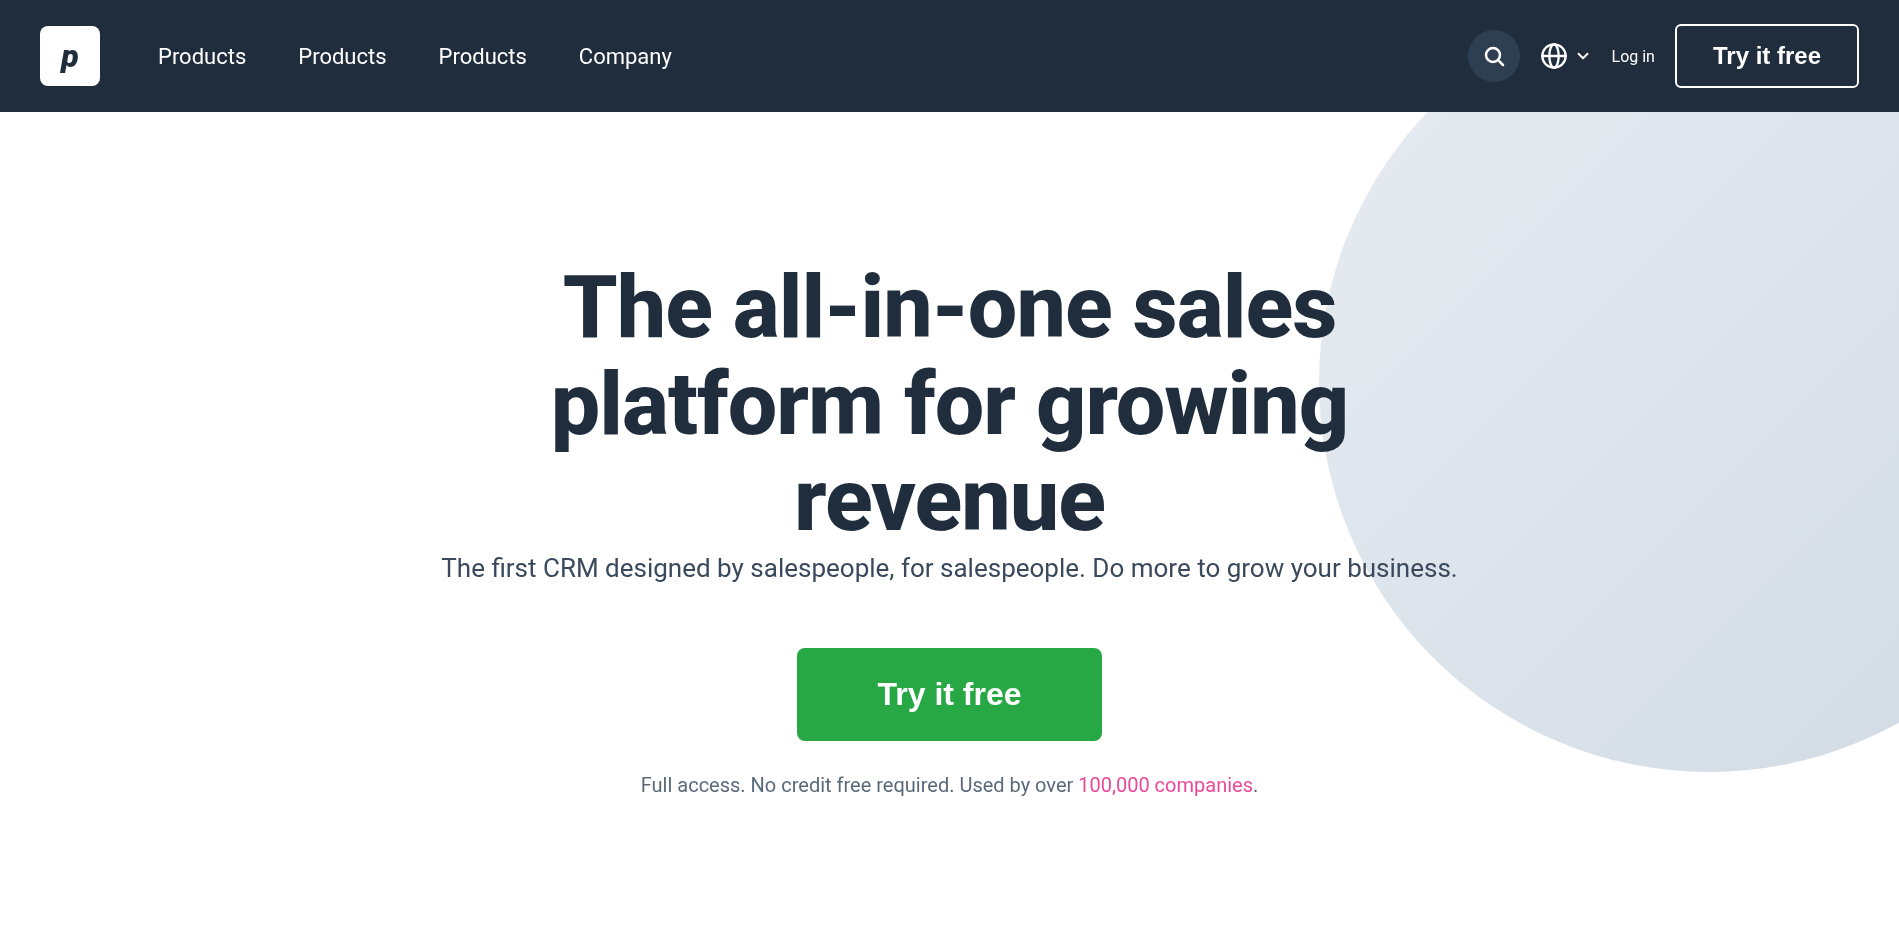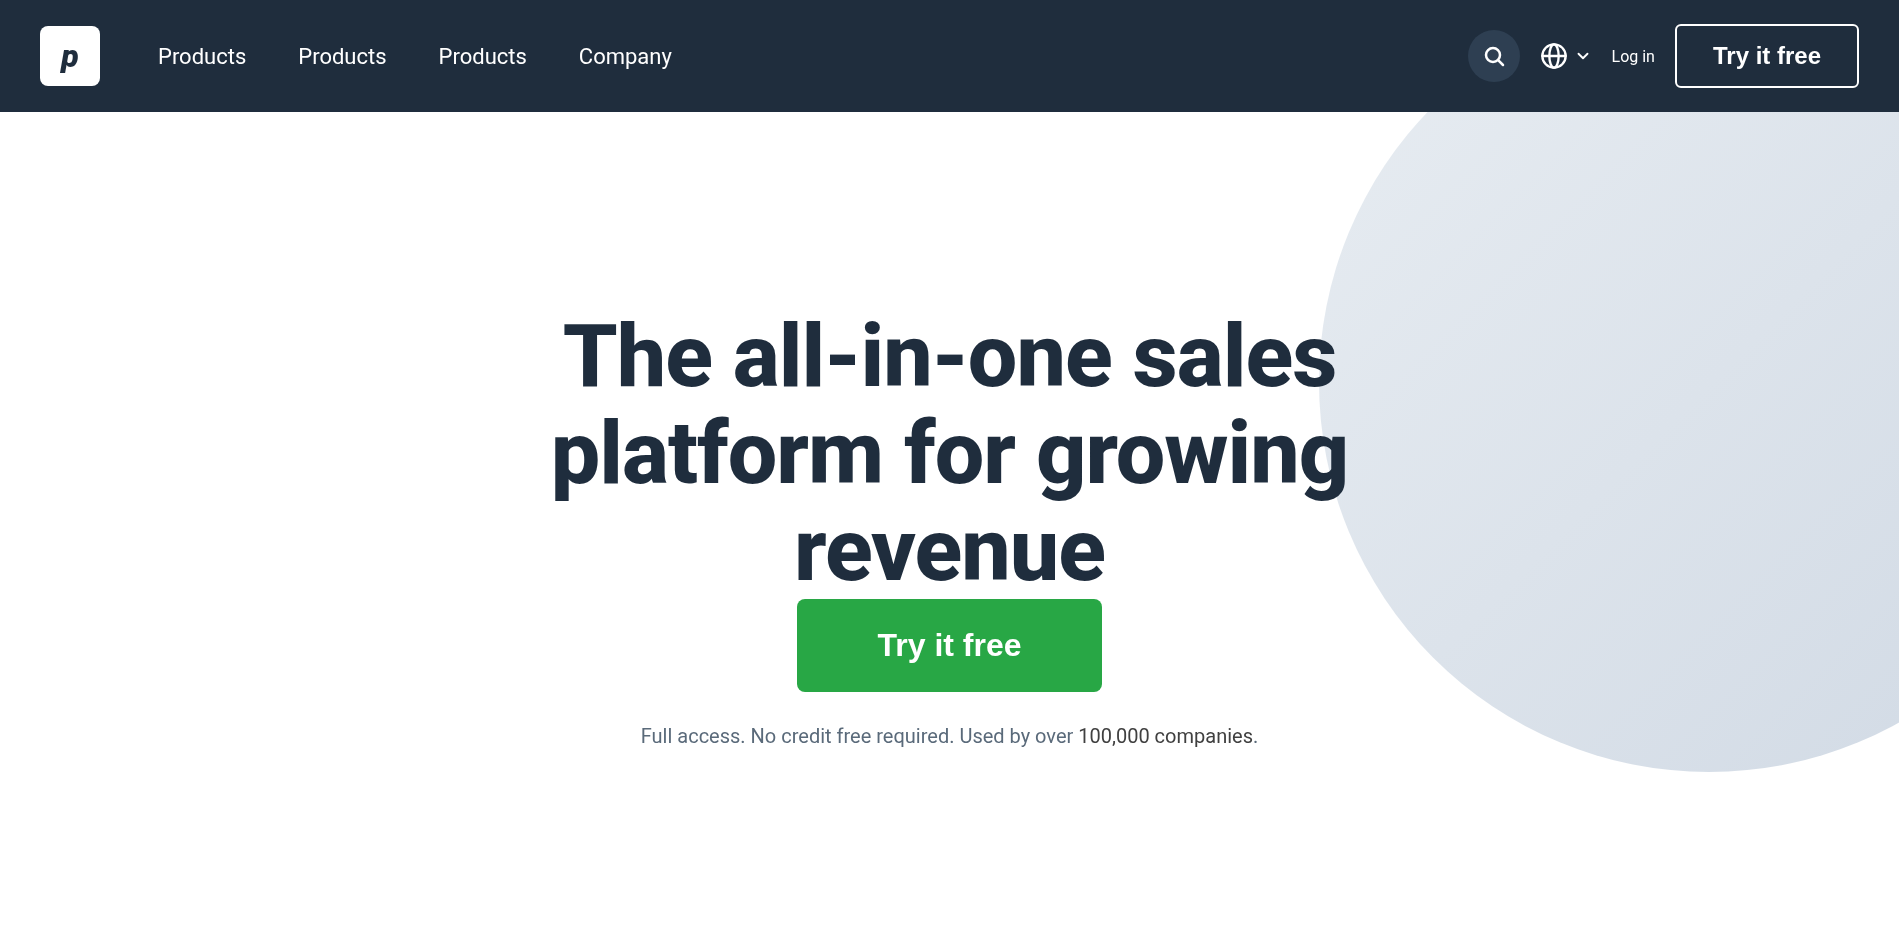"The first CRM designed by" p.hero-subtitle { html: none -> <p>The first CRM designed by salespeople, for salespeople. Do more to grow your business.</p> }
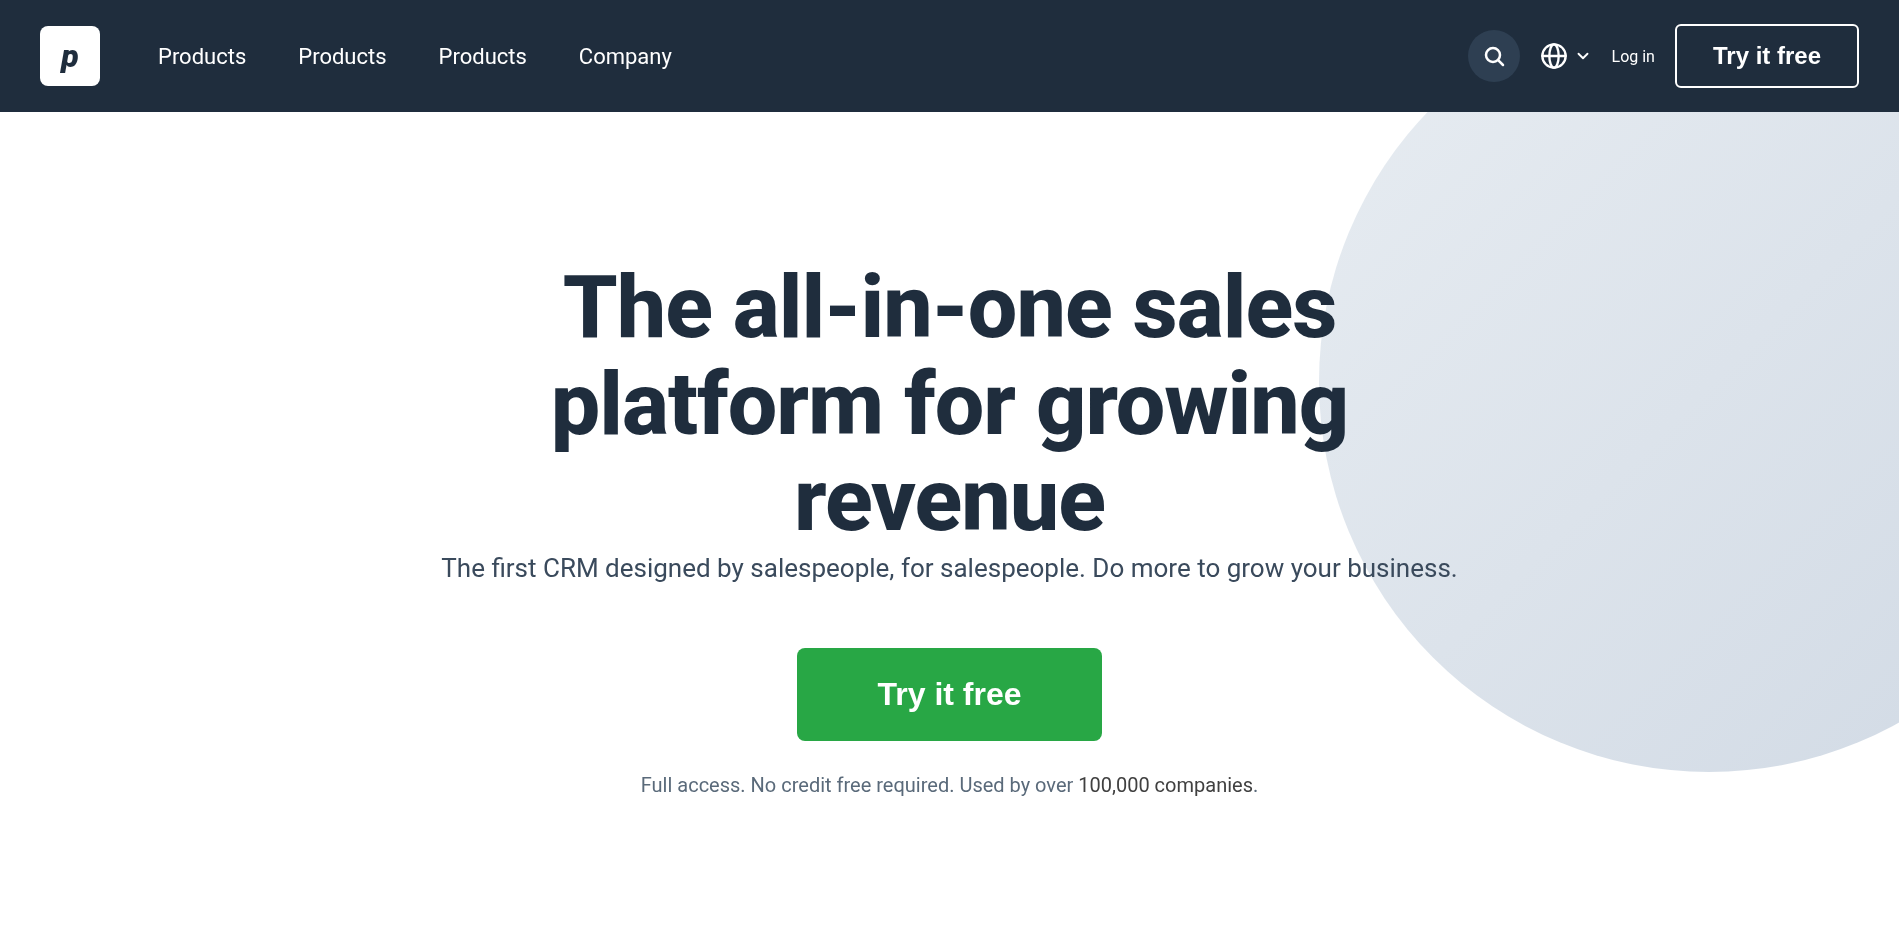"100,000 companies" .hero-fine-print .highlight { color: #404040 -> #ec4899 }
